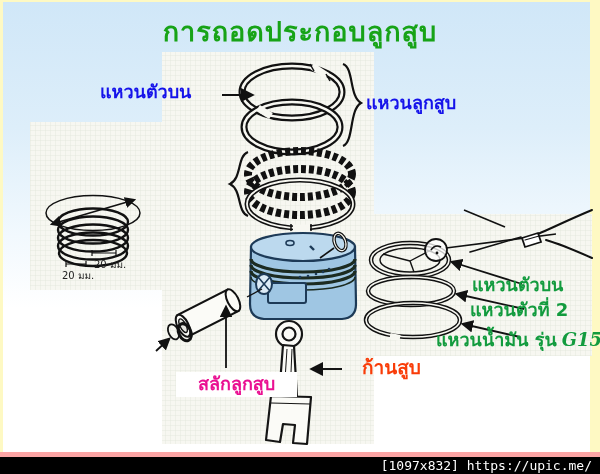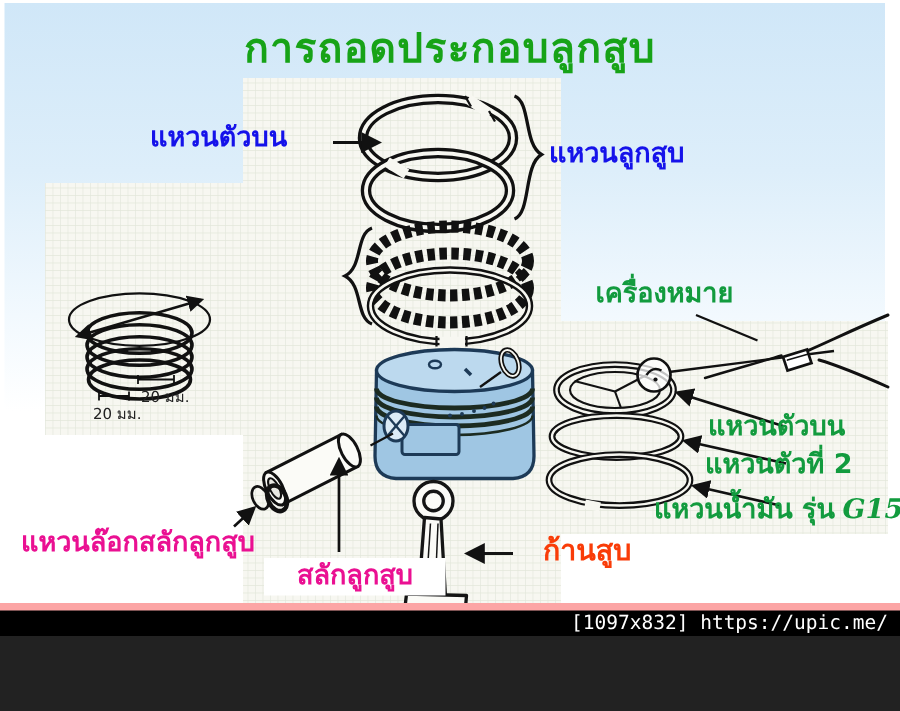"การถอดประกอบลูกสูบ" .frame { background: #ffffff -> #fef9c3; height: 424px -> 474px }
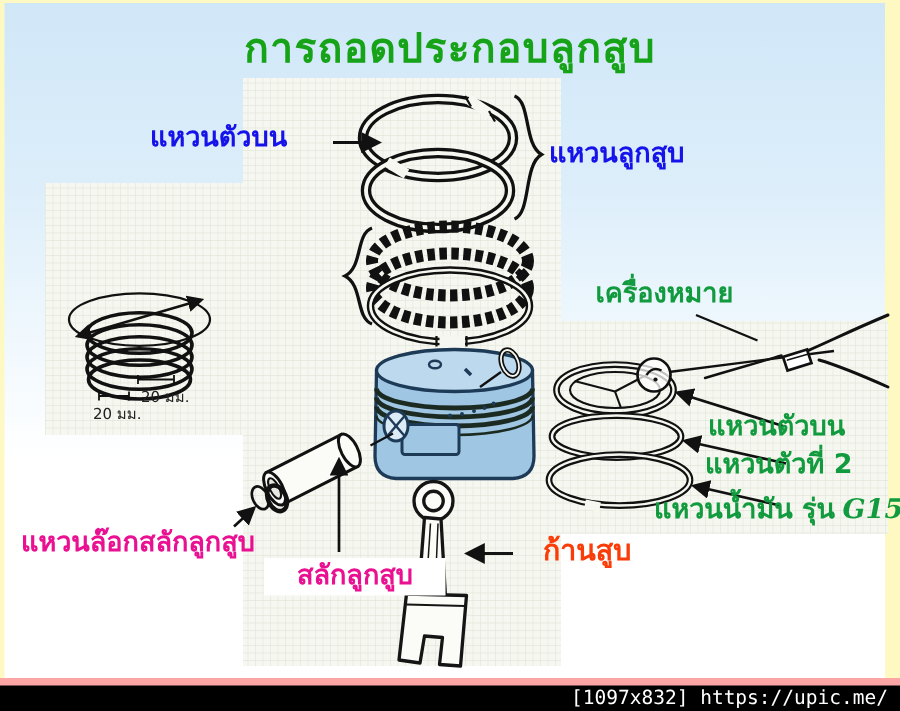"เครื่องหมาย" div.lbl { html: <div>เครื่องหมาย</div> -> none }
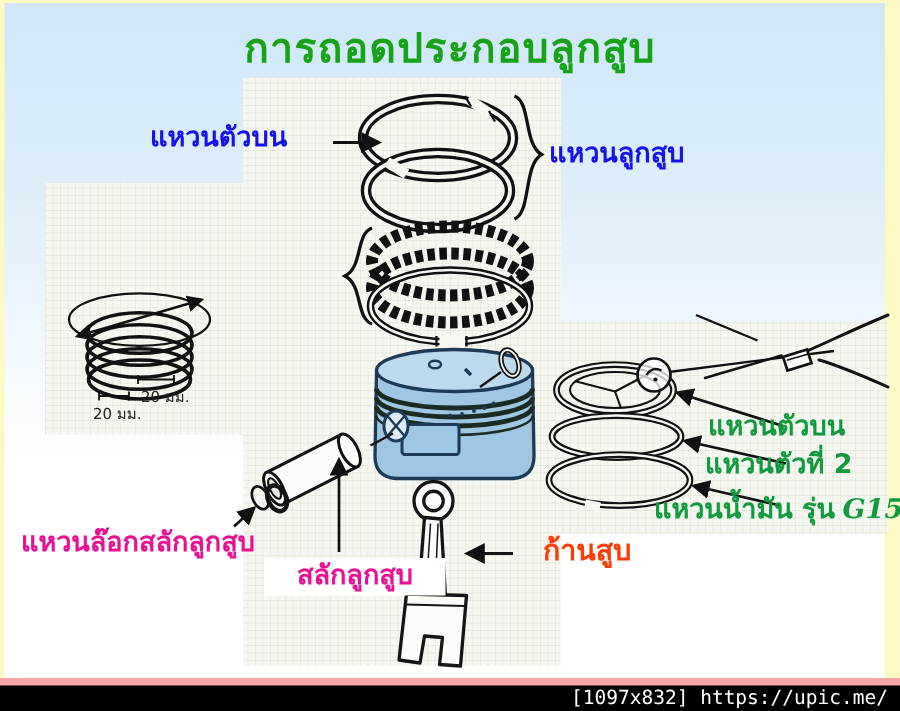"แหวนล๊อกสลักลูกสูบ" div.lbl { html: <div>แหวนล๊อกสลักลูกสูบ</div> -> none }
